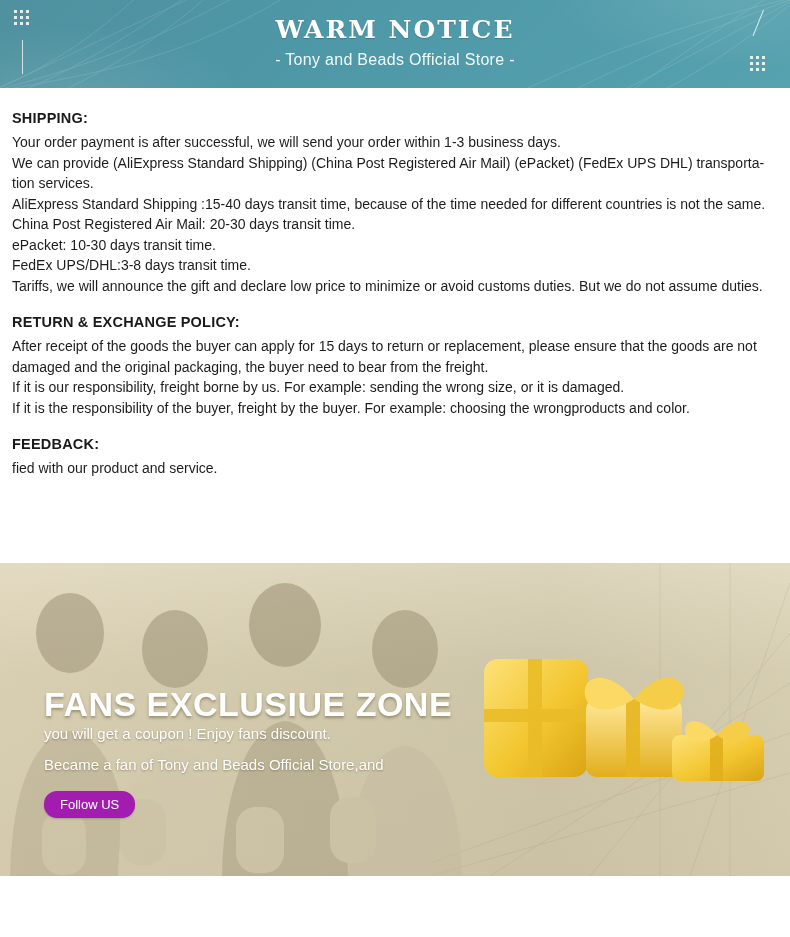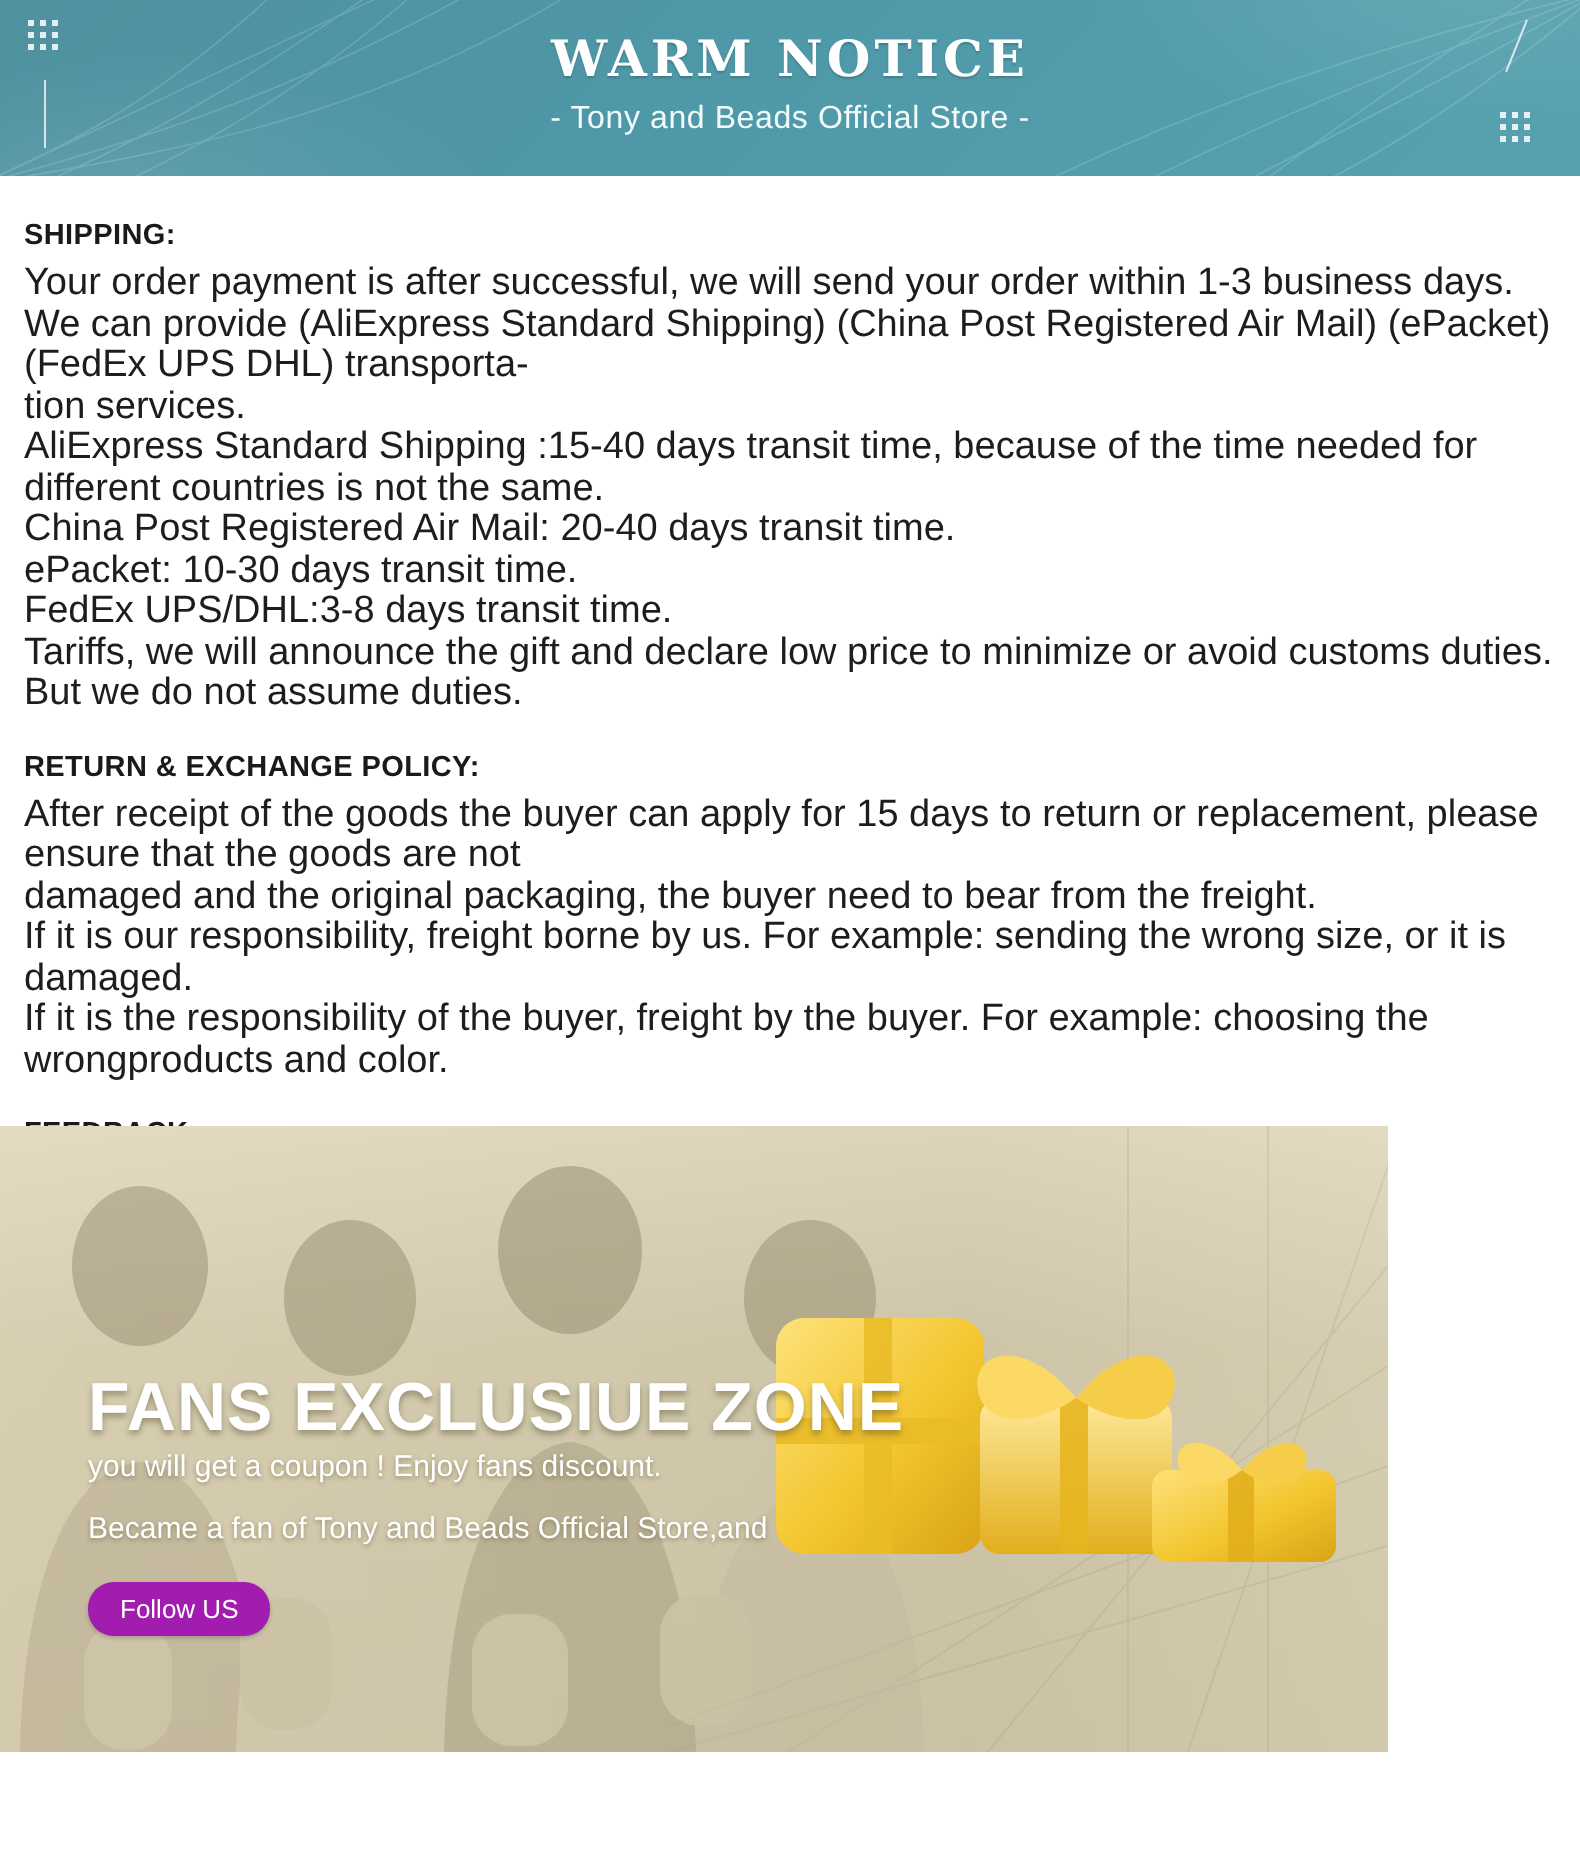"Your order payment is after" .sec-body p { font-size: 19px -> 14px }
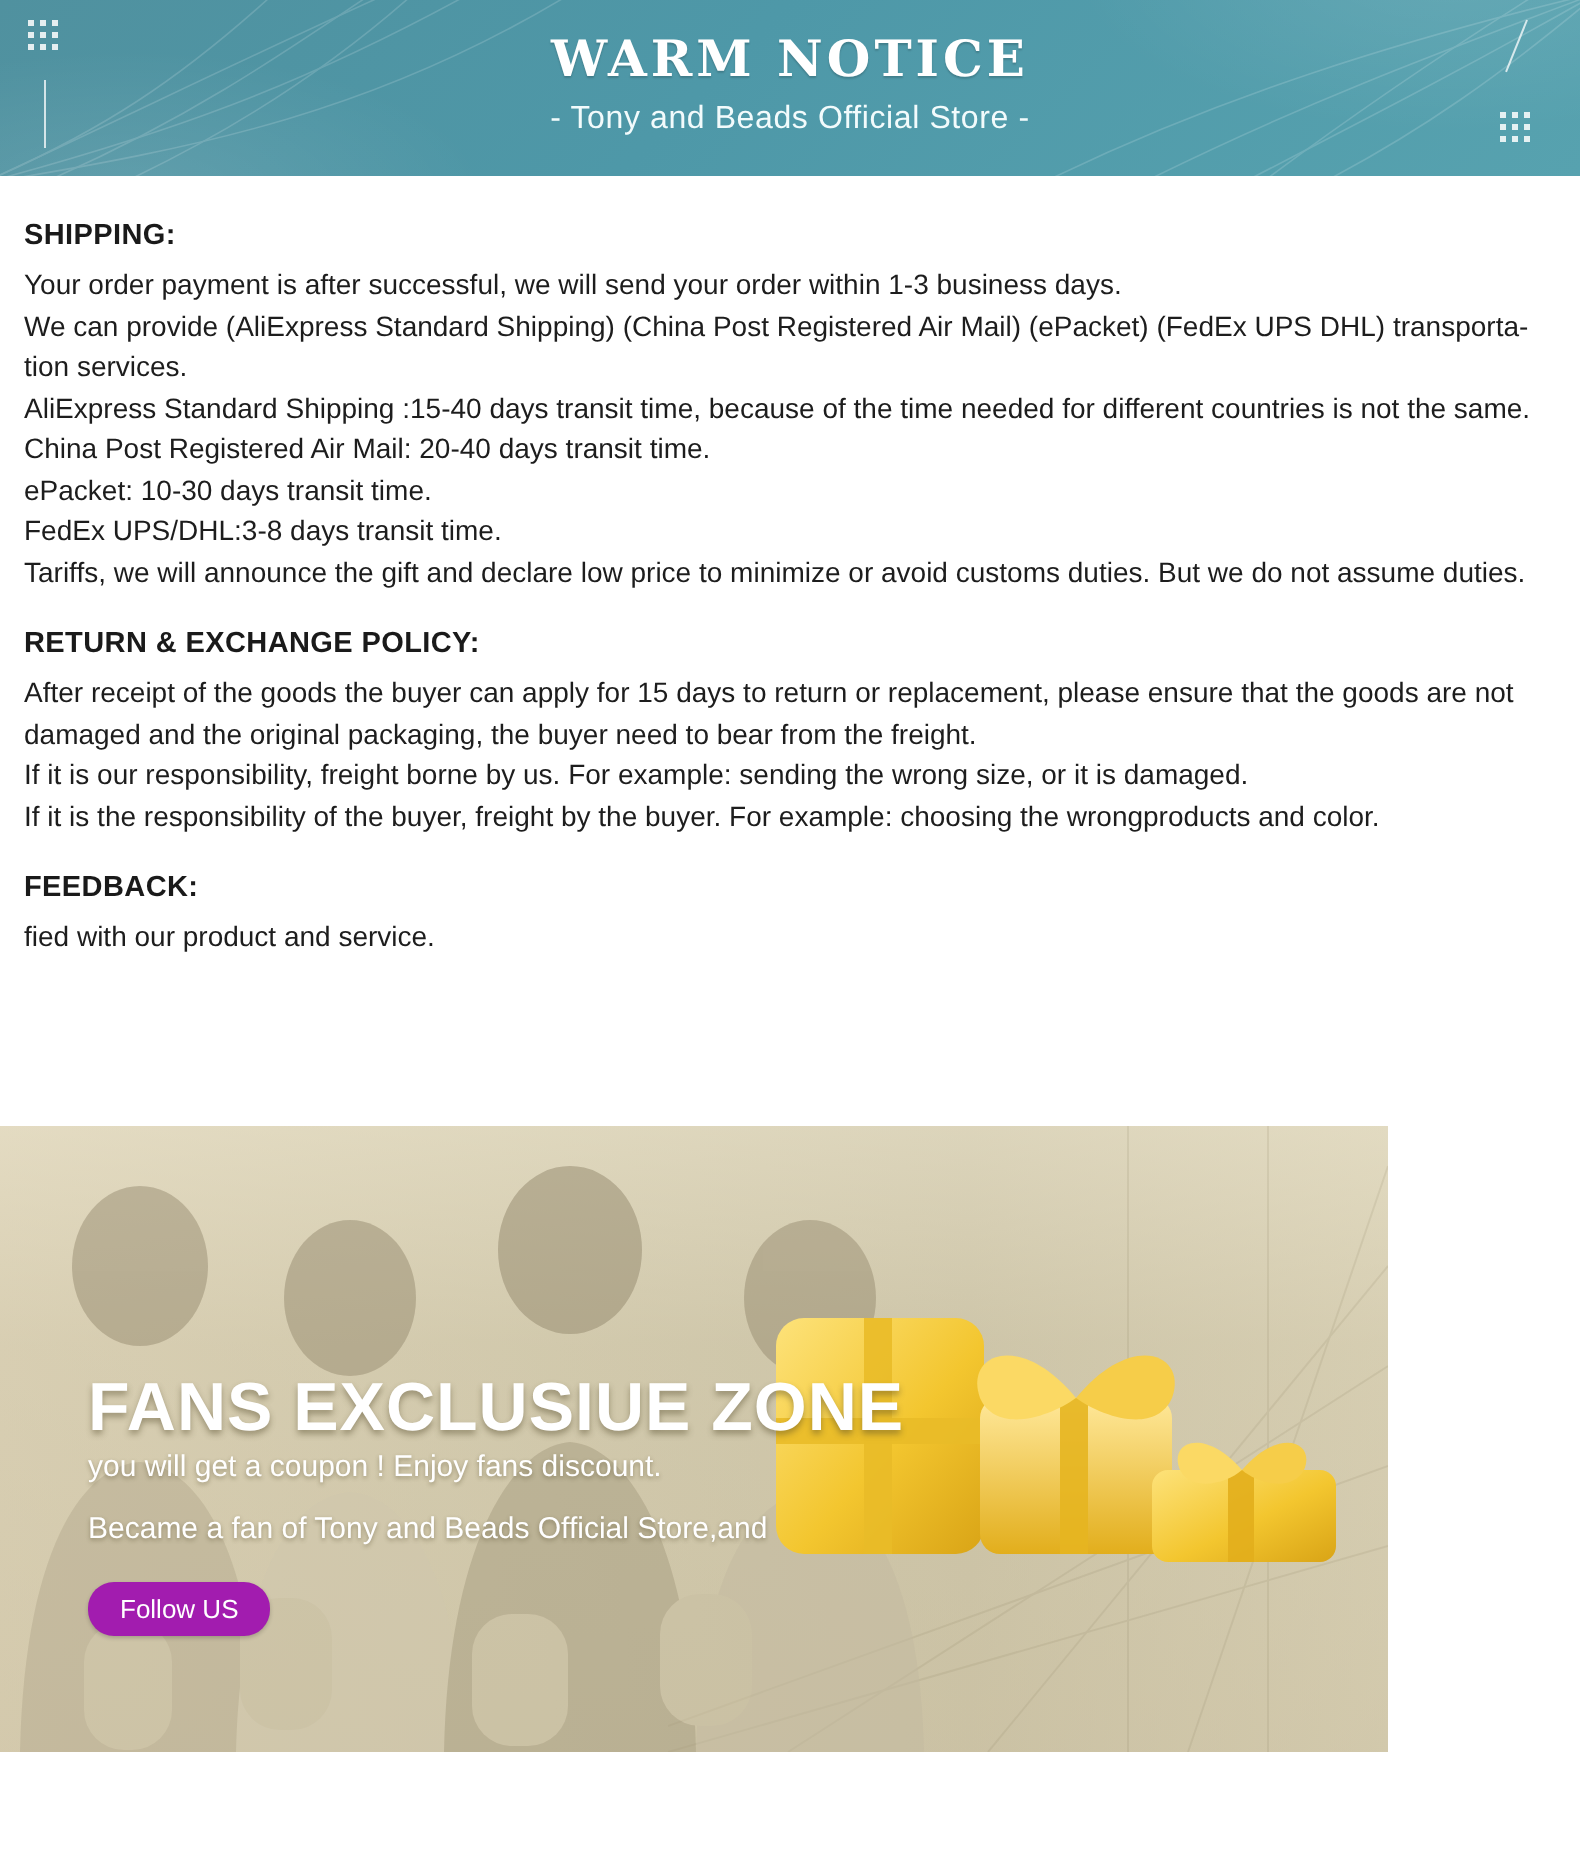"China Post Registered Air Mail:" p { text: 20-40 -> 20-30 }
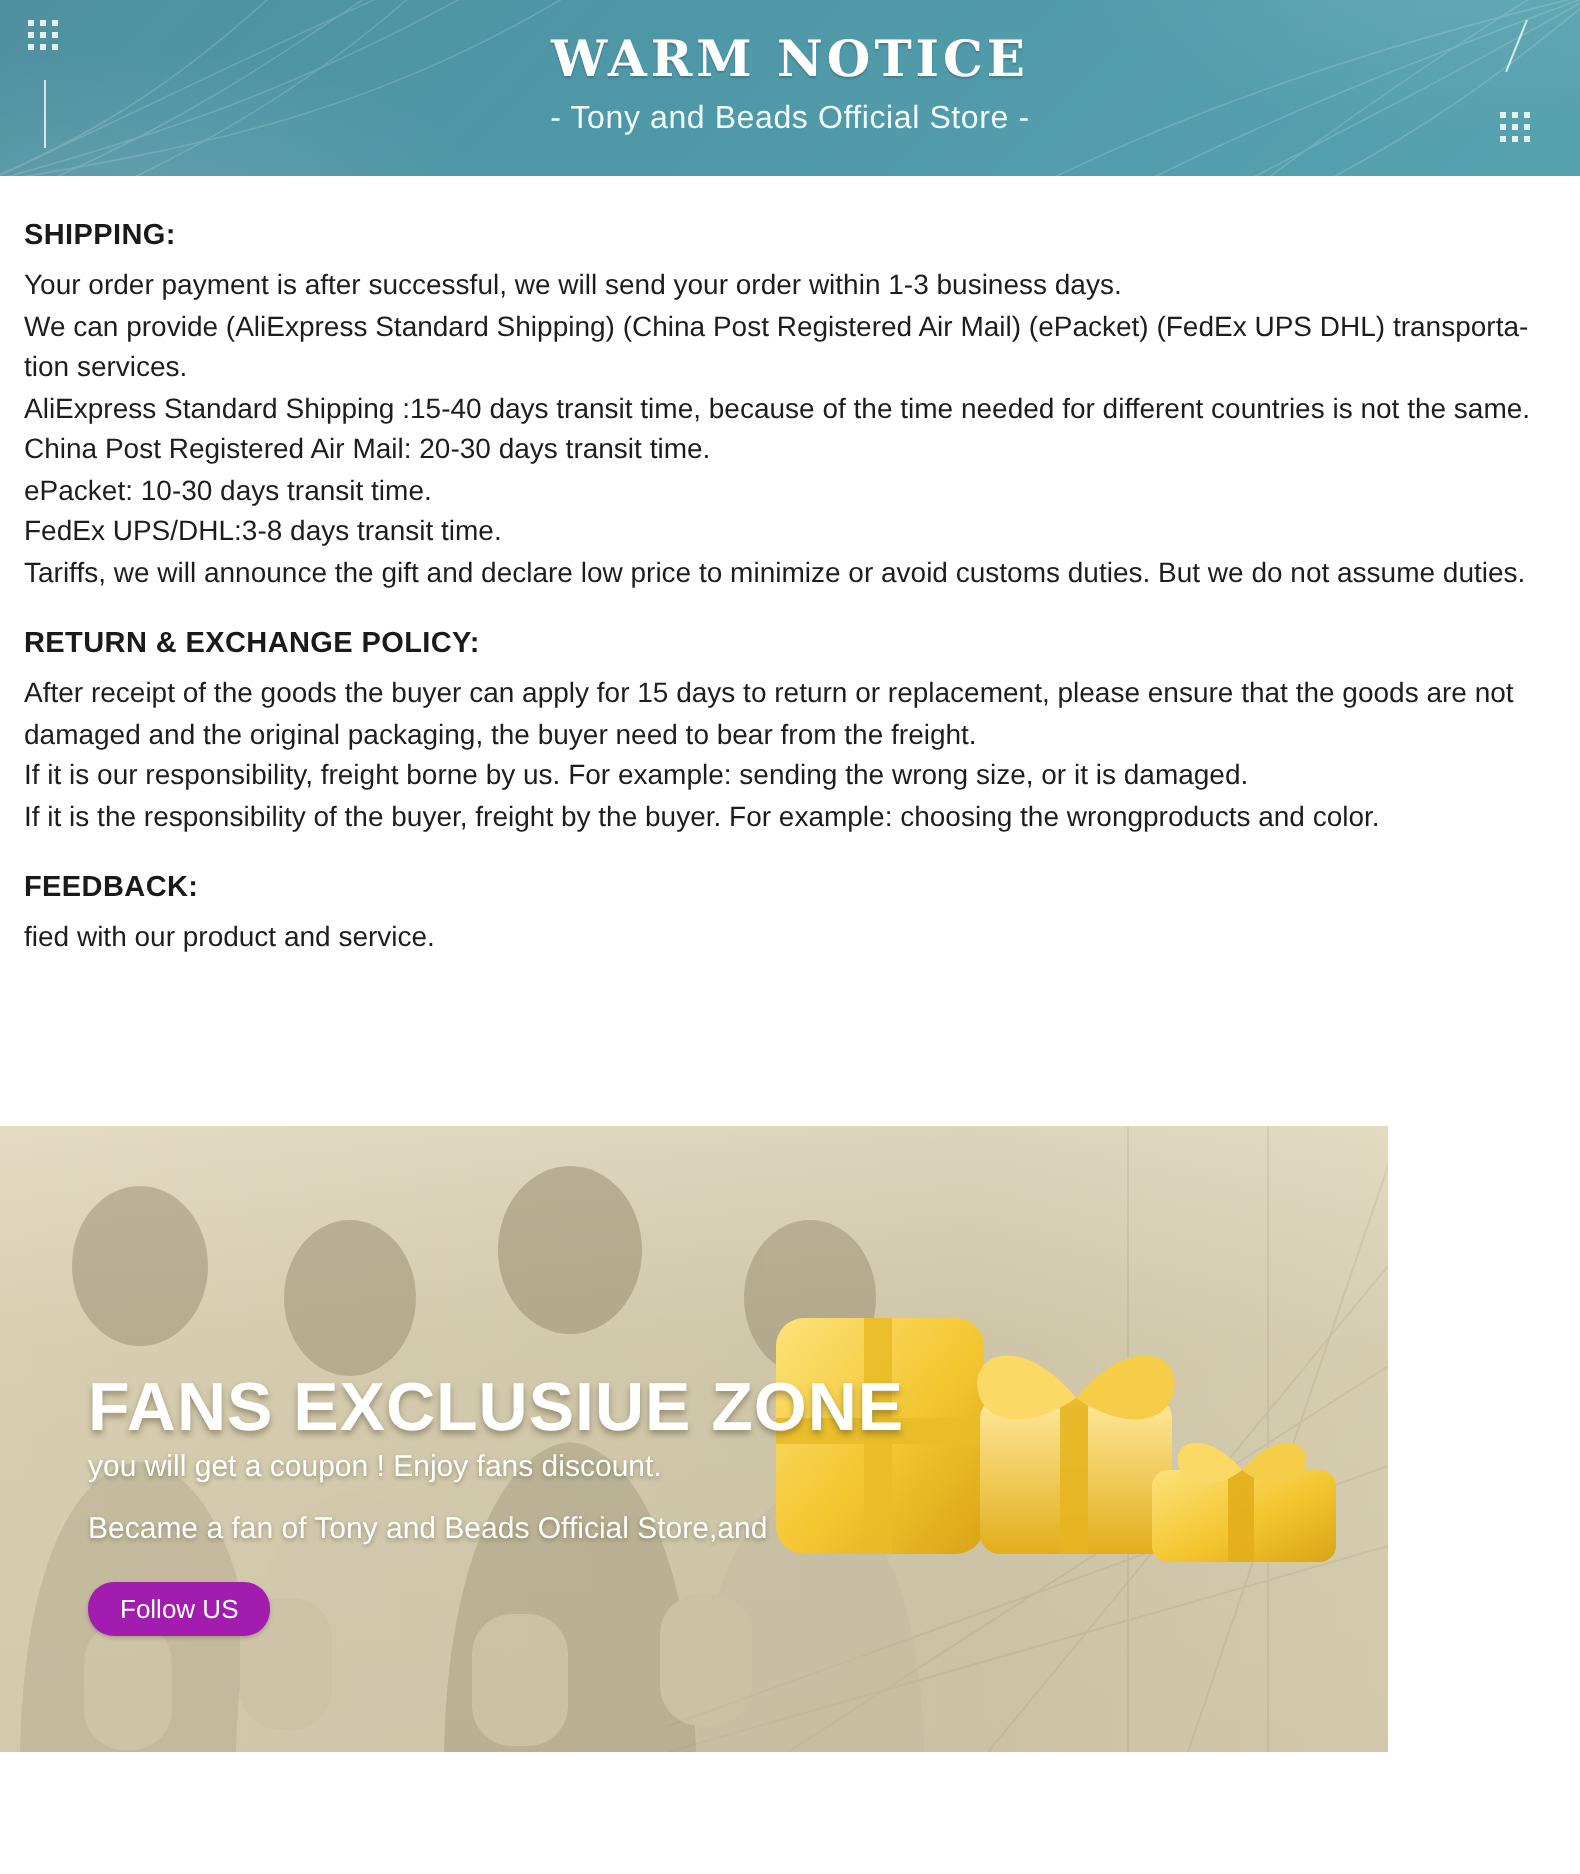"FANS EXCLUSIUE ZONE" .fans { width: 694px -> 790px }
